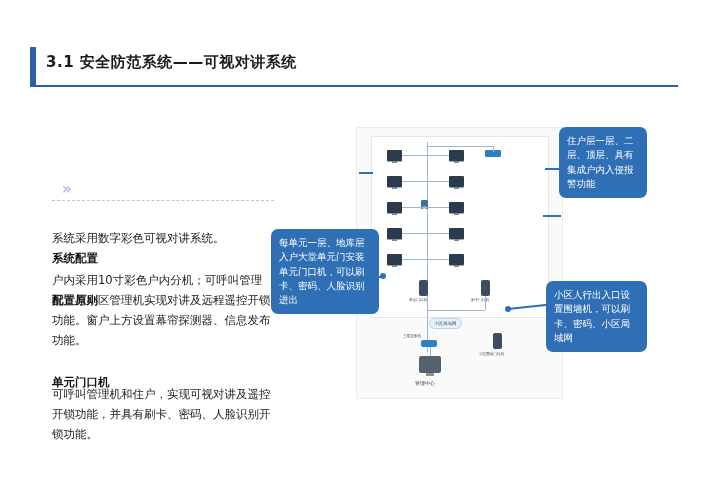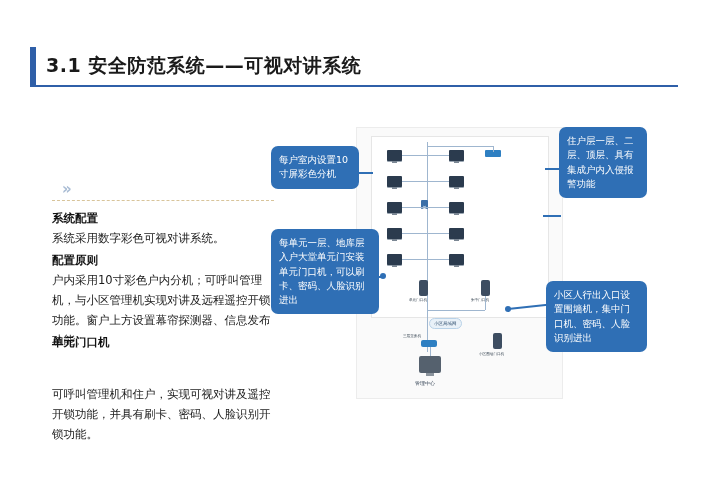"3.1 安全防范系统——可视对讲系统" .title-text { font-size: 19px -> 15px }
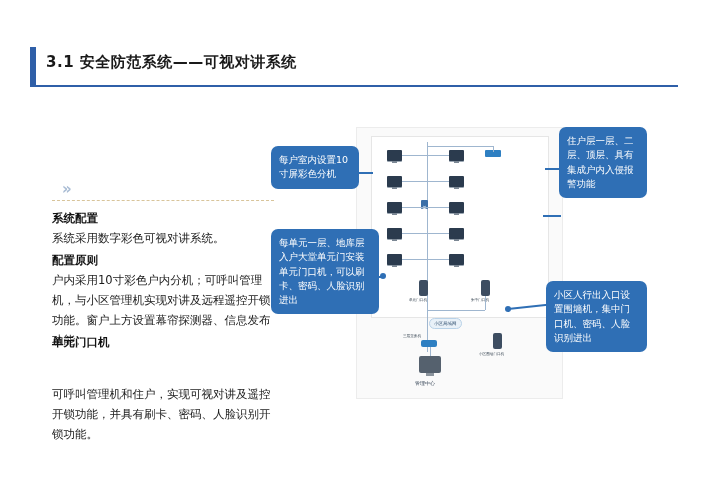"每户室内设置10寸屏彩色分机" div.callout { html: <div>每户室内设置10寸屏彩色分机</div> -> none }
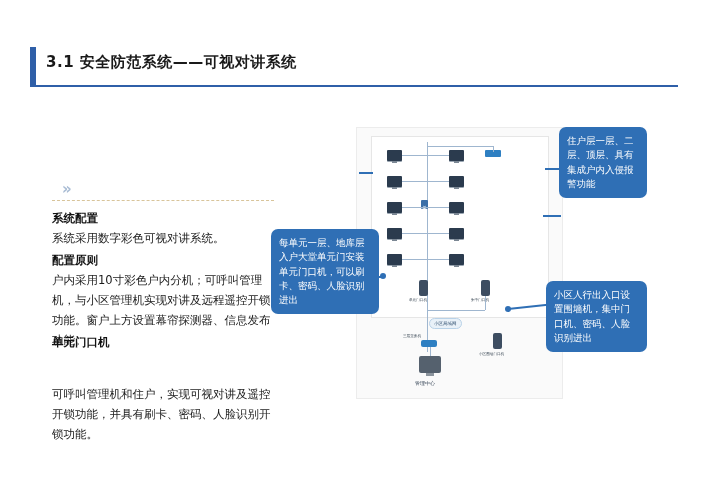"系统配置" .lhead { margin-top: none -> 40px }
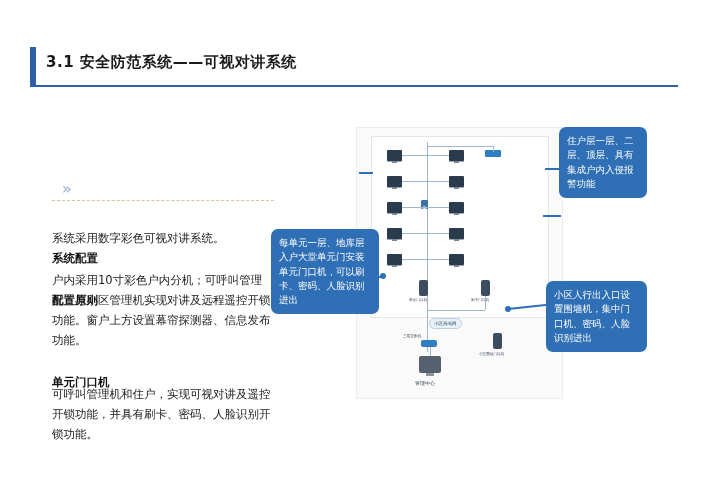"小区人行出入口设置围墙机，集中门口机、密码、人脸识别进出" div.callout { text: 集中门口机、密码、人脸识别进出 -> 可以刷卡、密码、小区局域网 }
